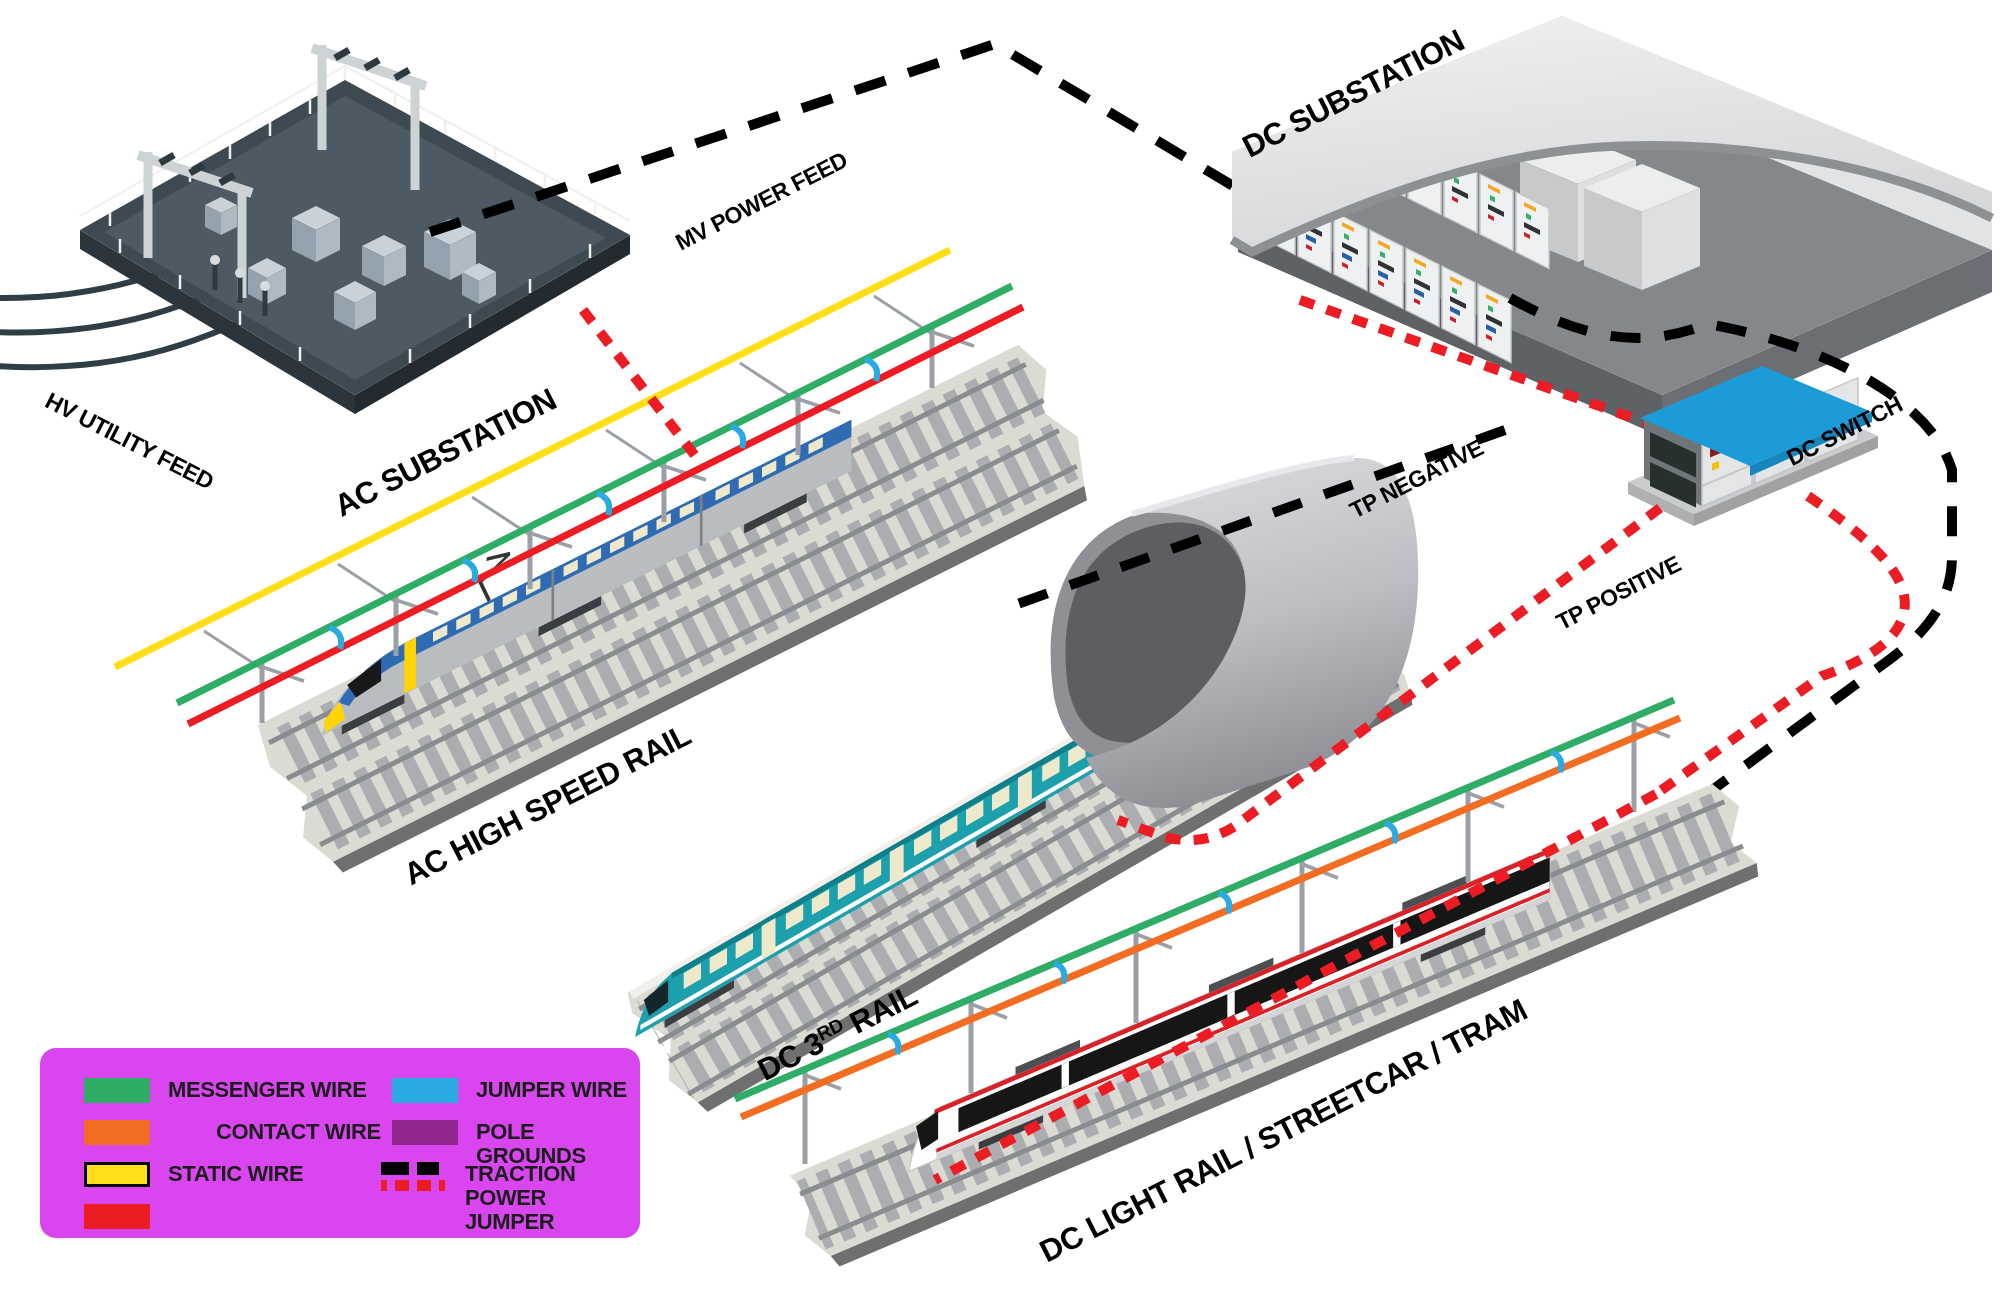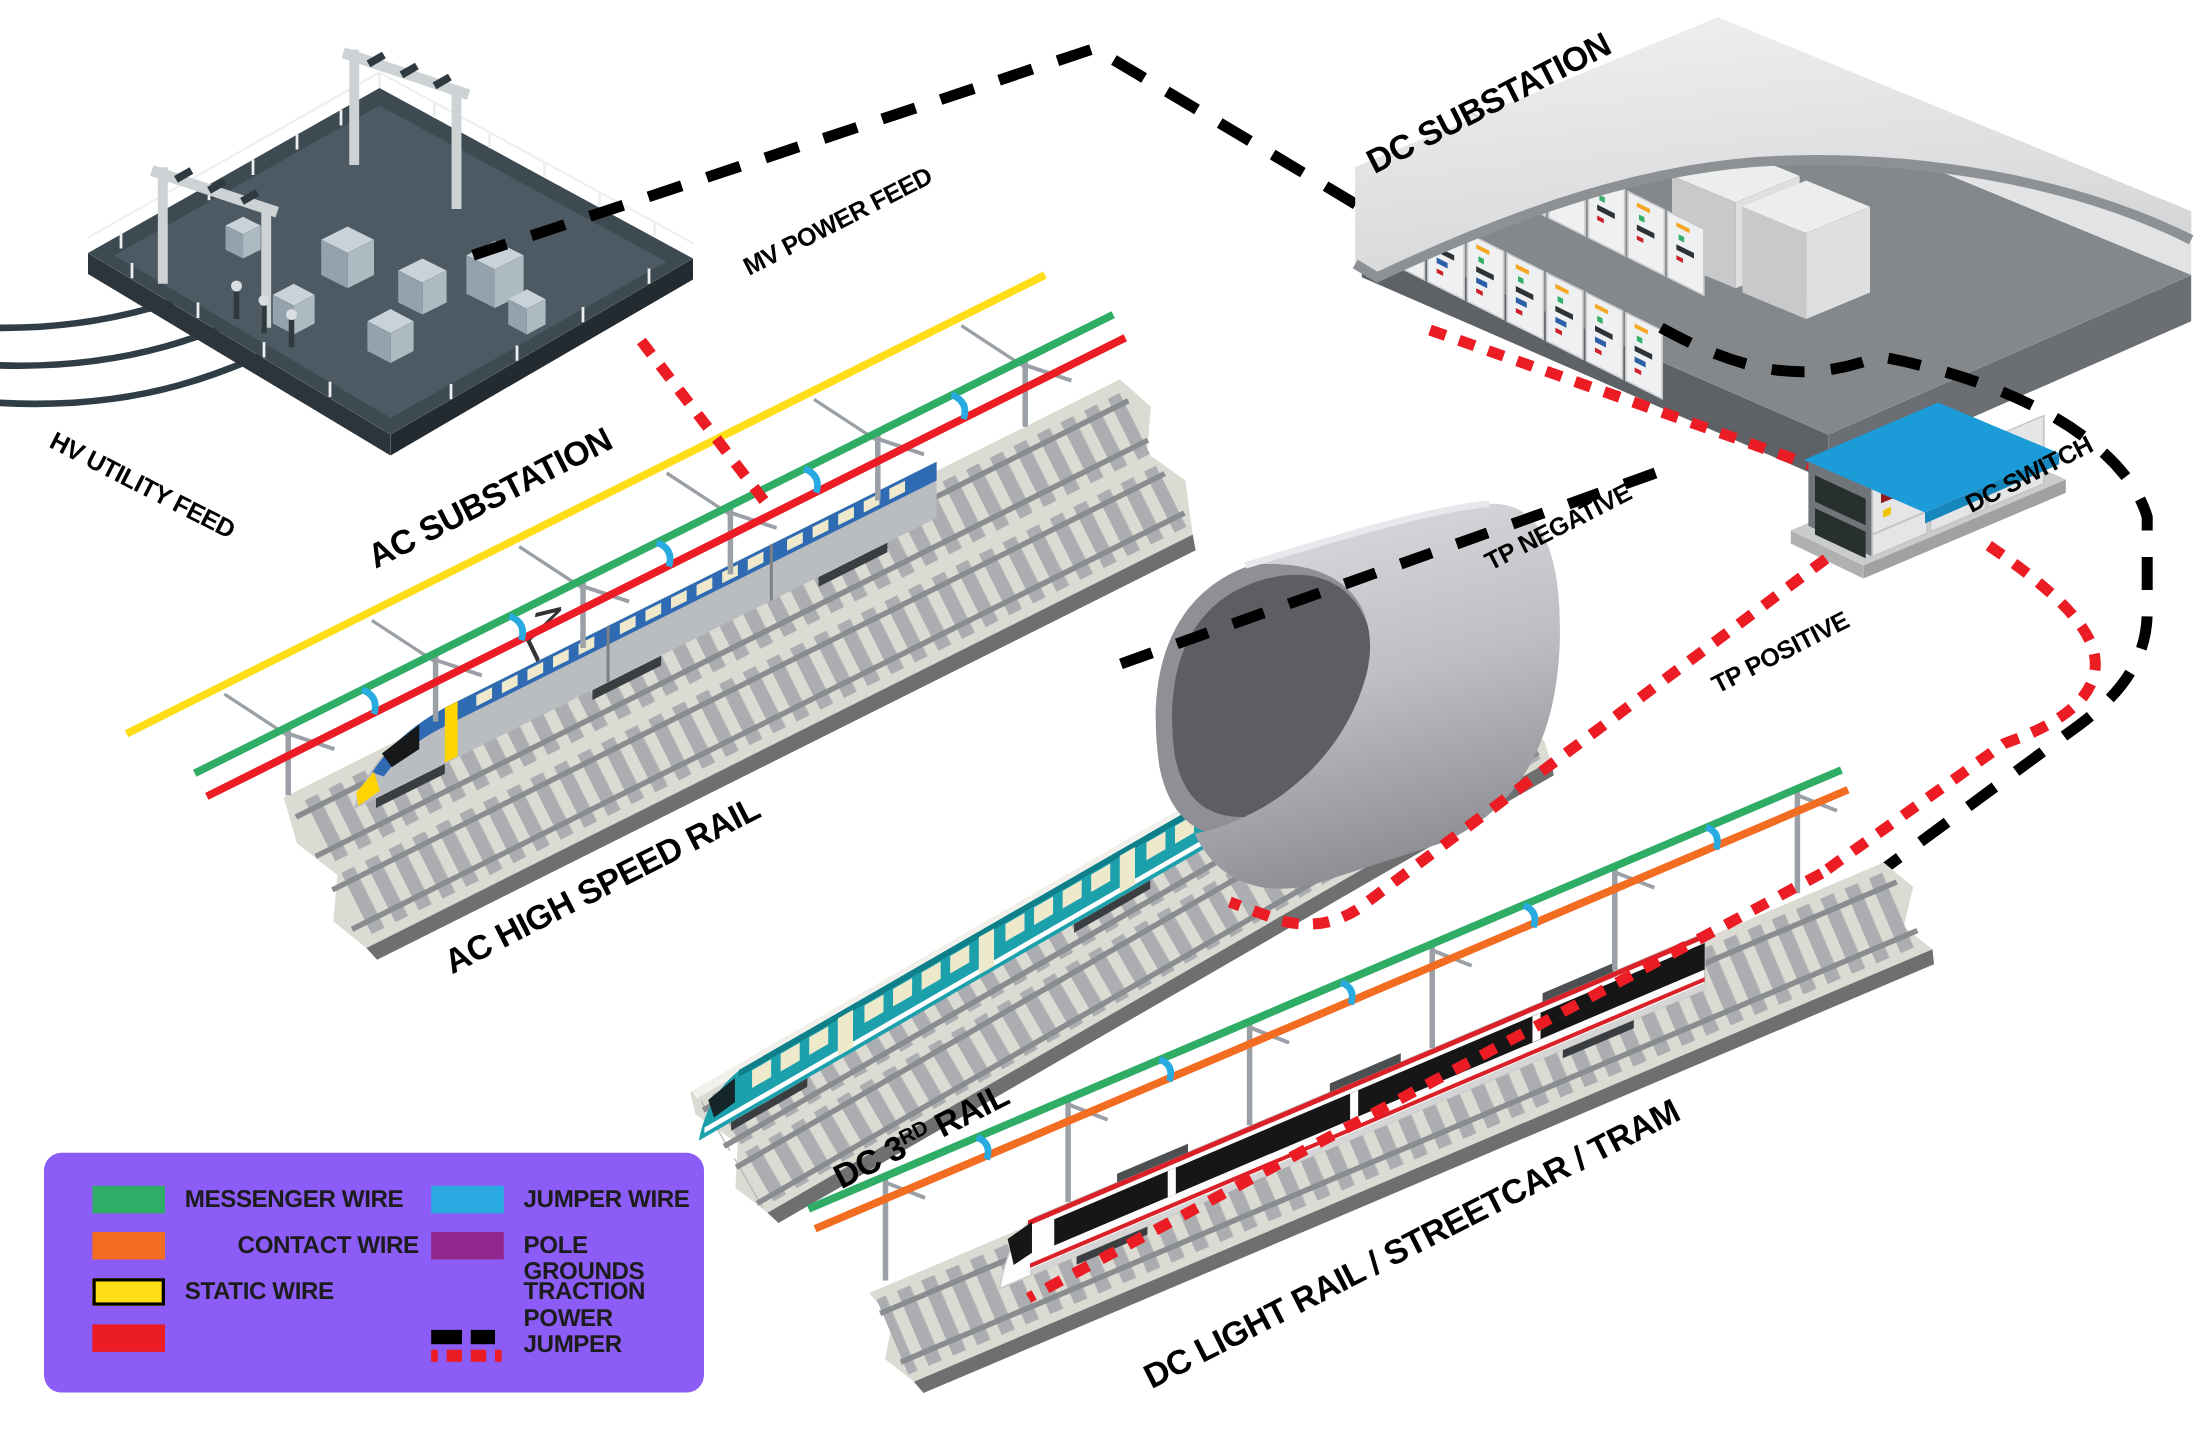"MESSENGER WIRE" #legend { background: #8b5cf6 -> #d946ef; height: 218px -> 190px }
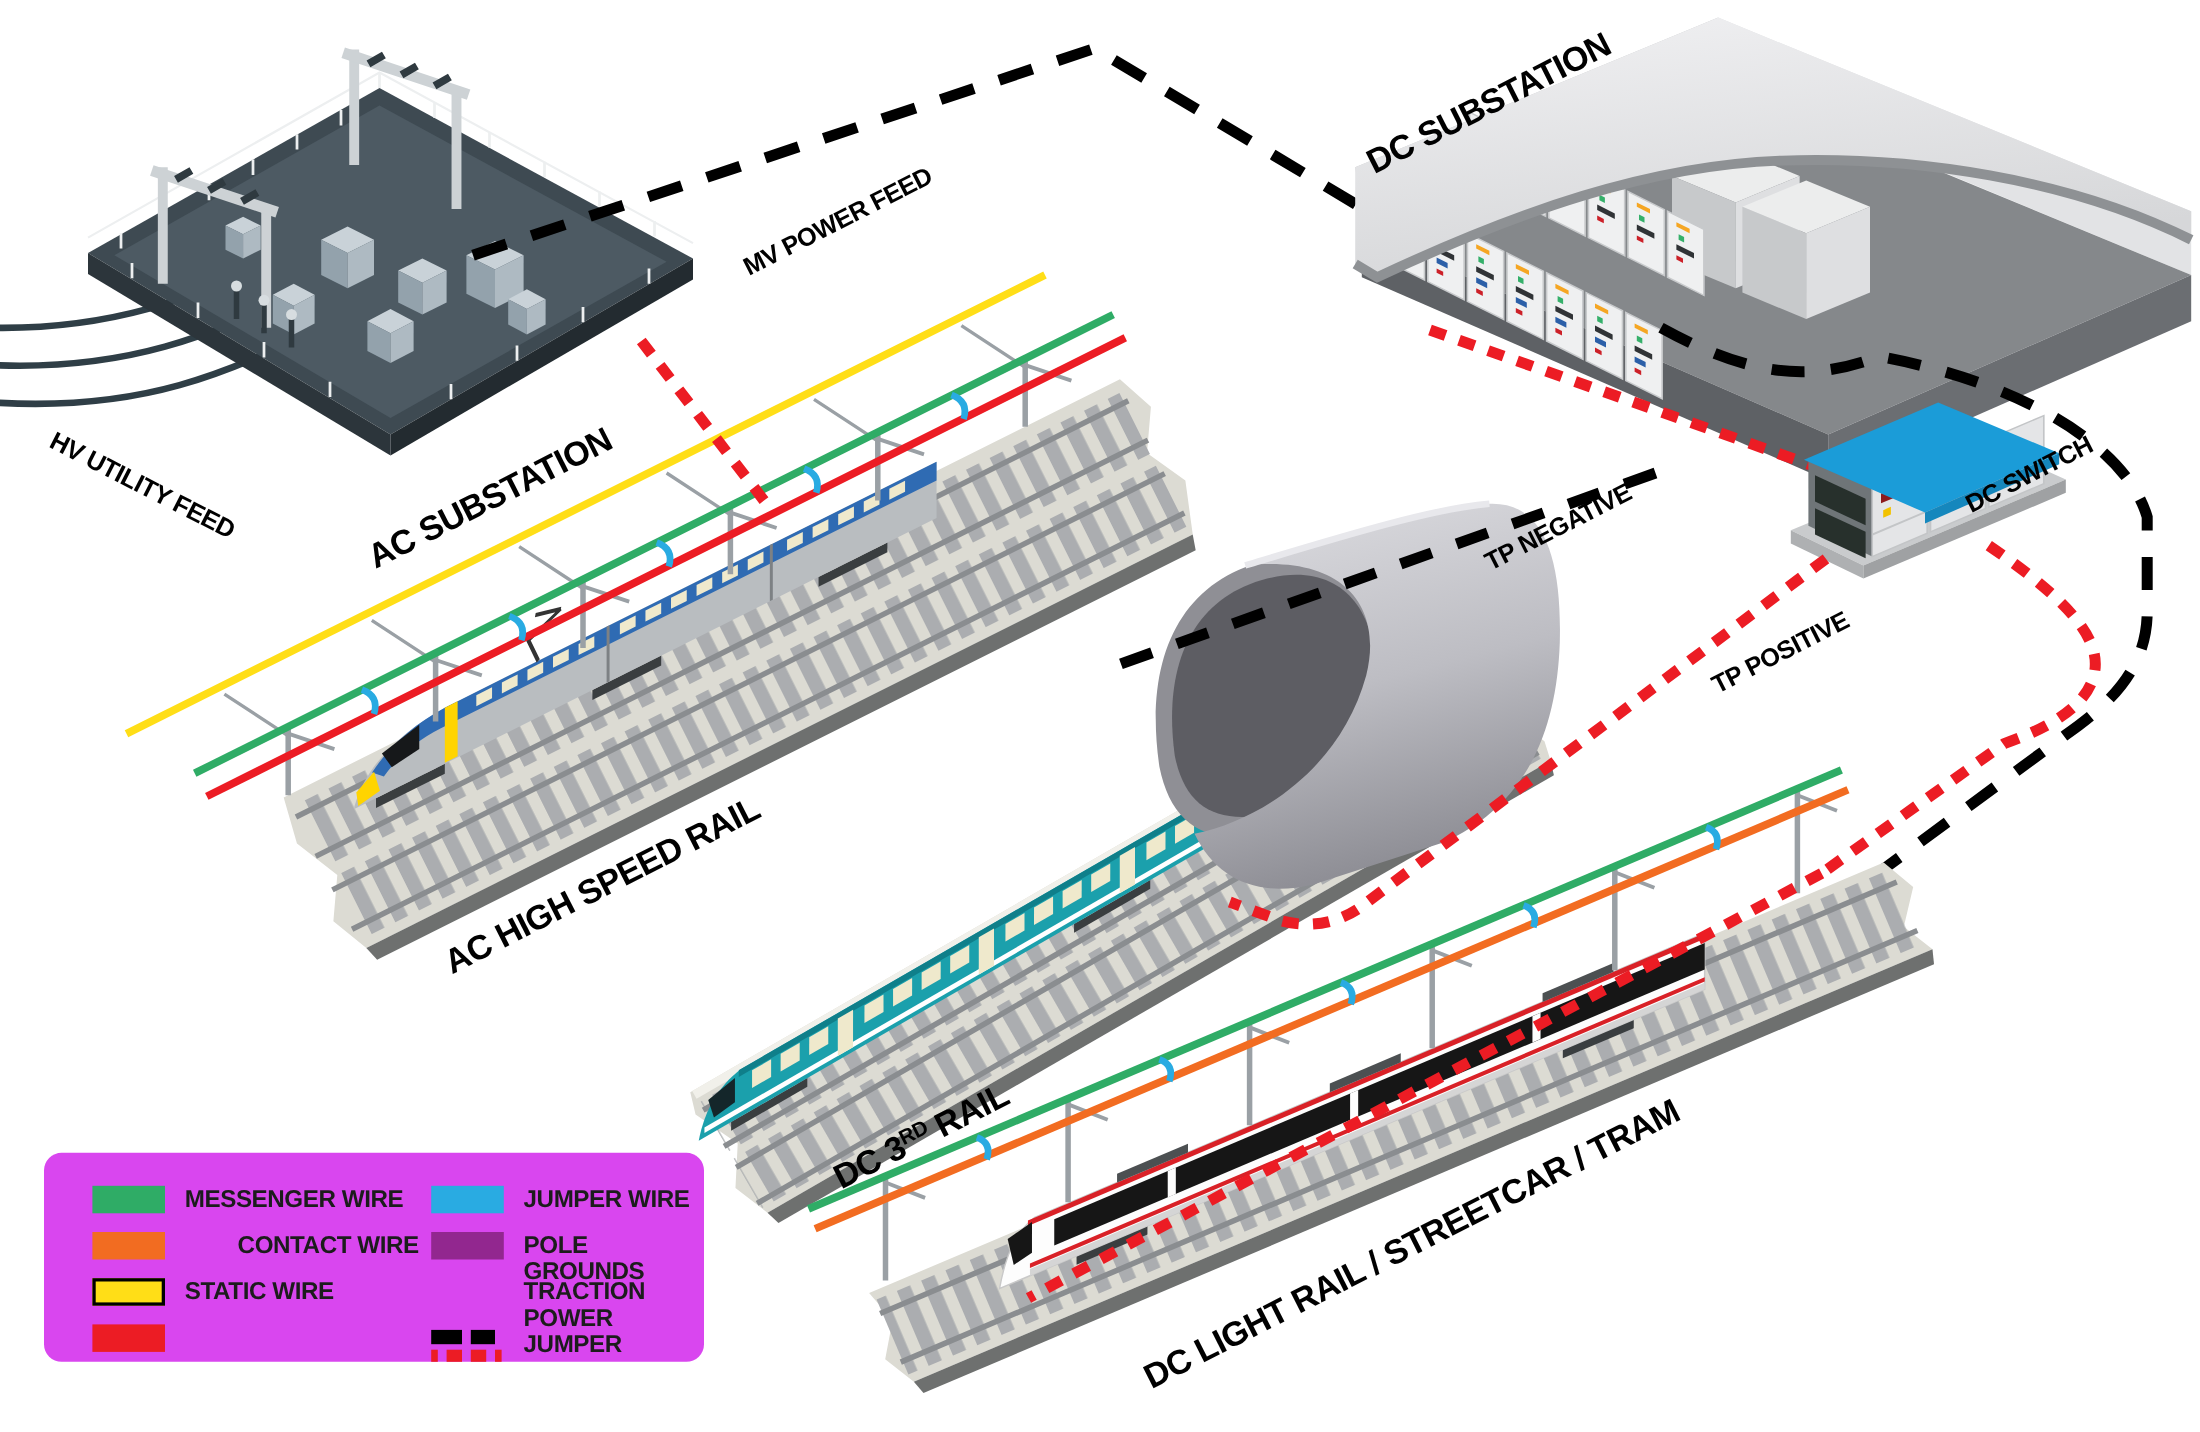"TRACTION POWER" div.lg-item { align-items: flex-end -> none; left: 352px -> 341px }
